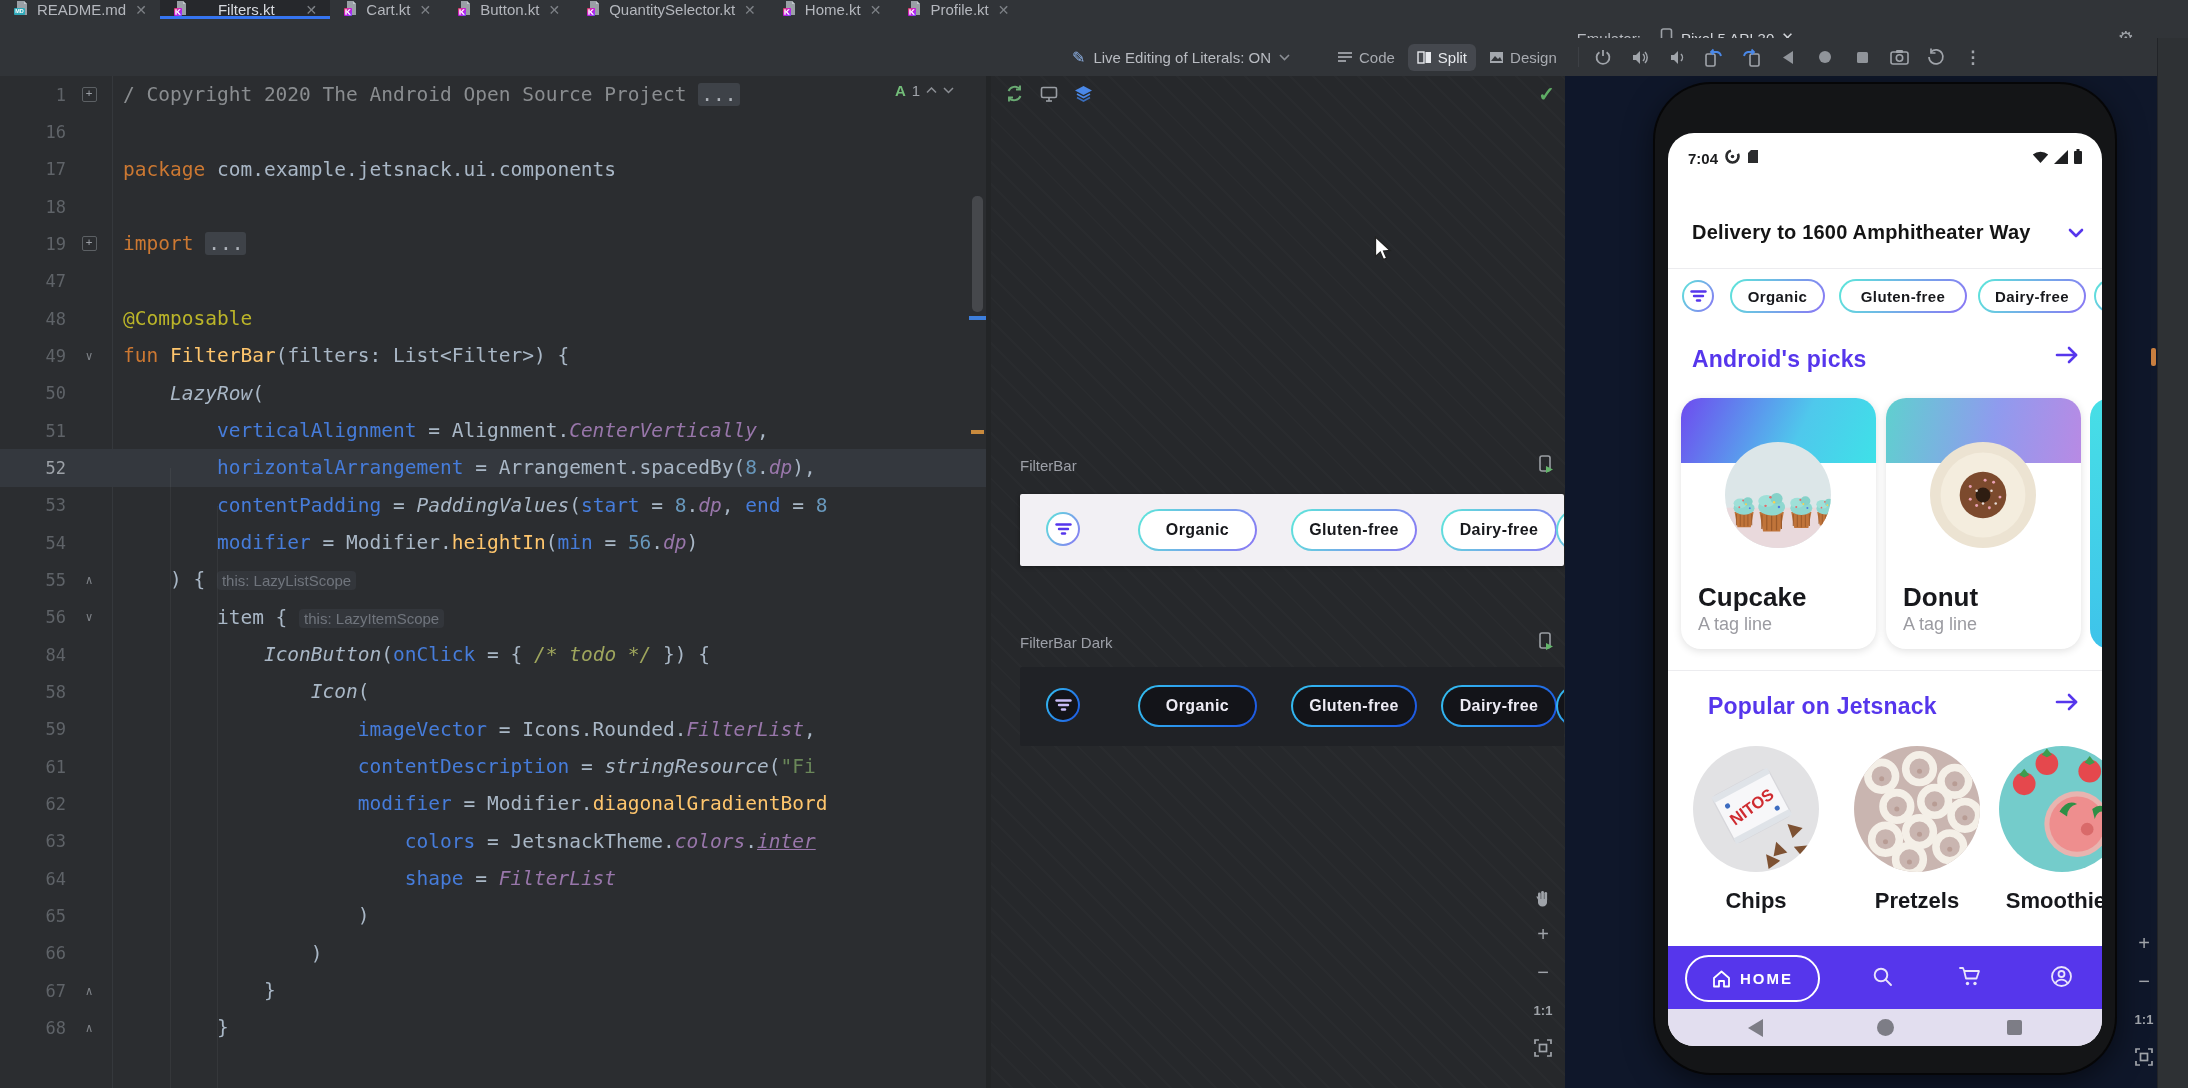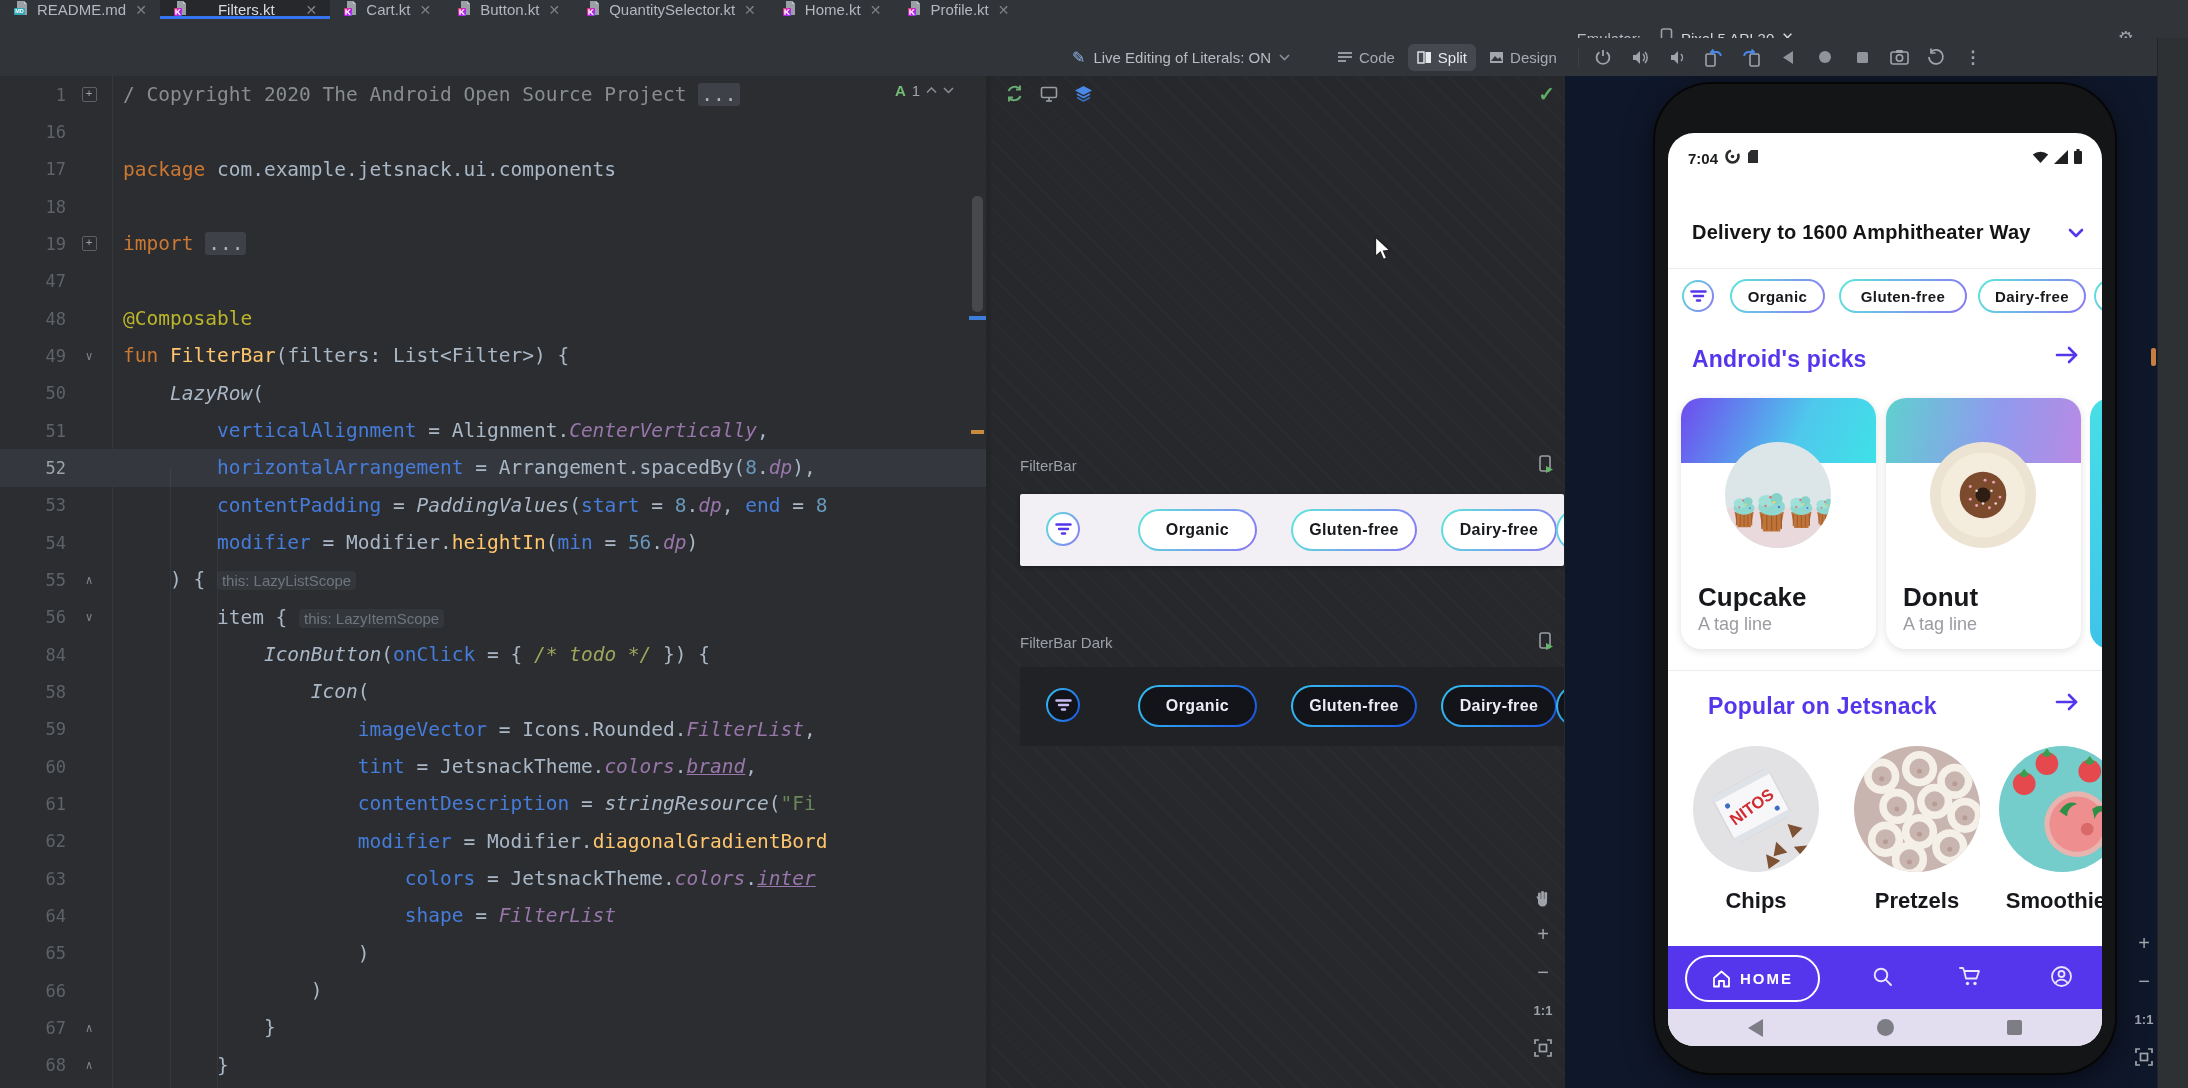"60" div.crow { html: <div><span>60</span><span></span><span><span> </span><span>tint</span><span> = JetsnackTheme.</span><span>colors</span><span>.</span><span>brand</span><span>,</span></span></div> -> none }
